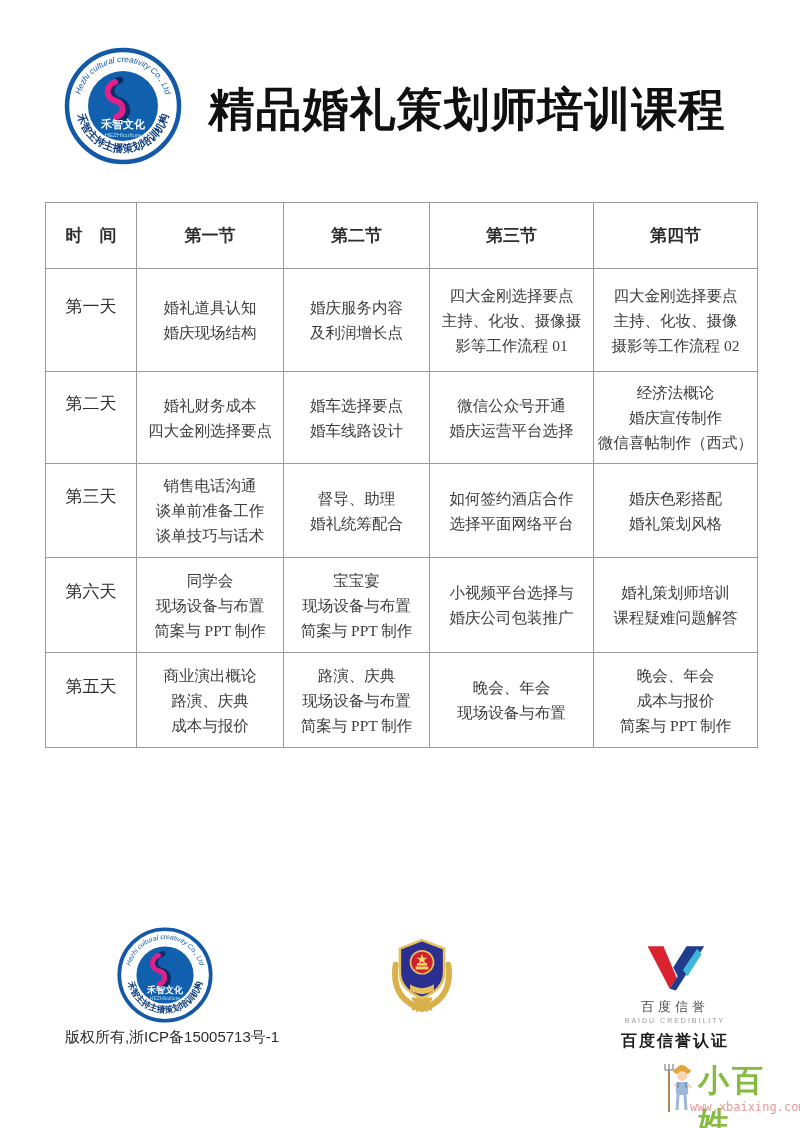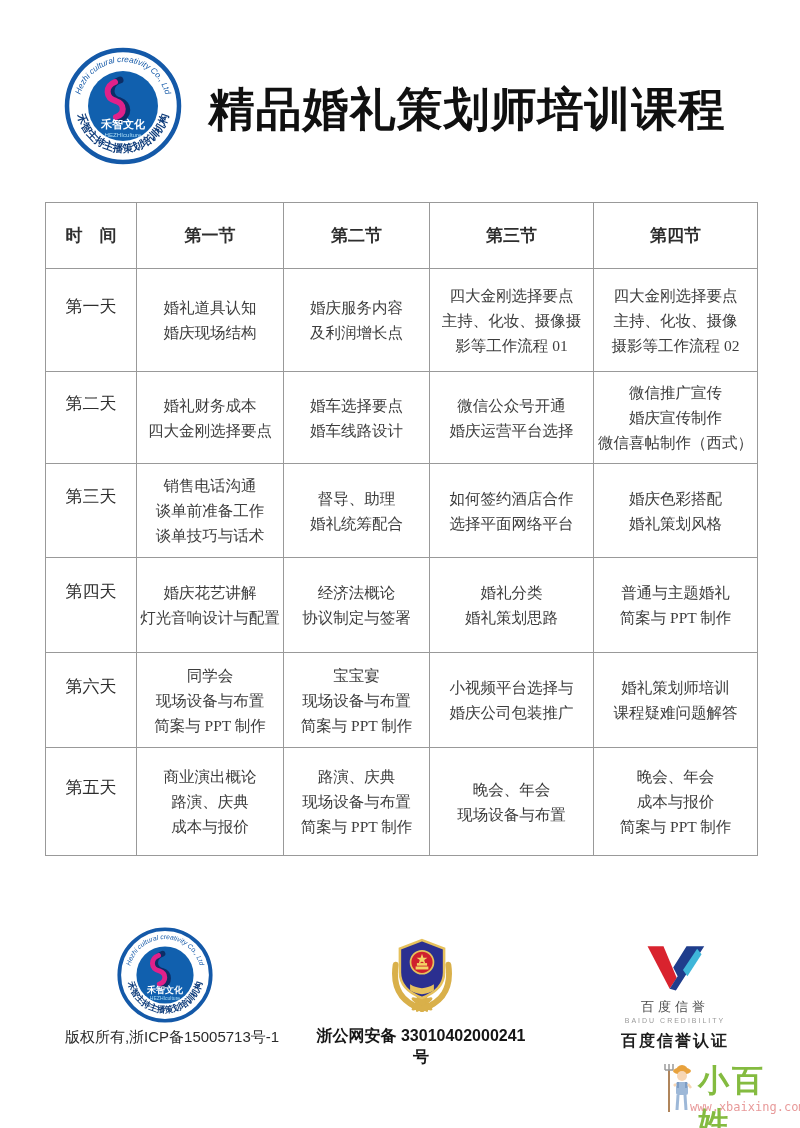"微信推广宣传" div.ln { text: 微信推广宣传 -> 经济法概论 }
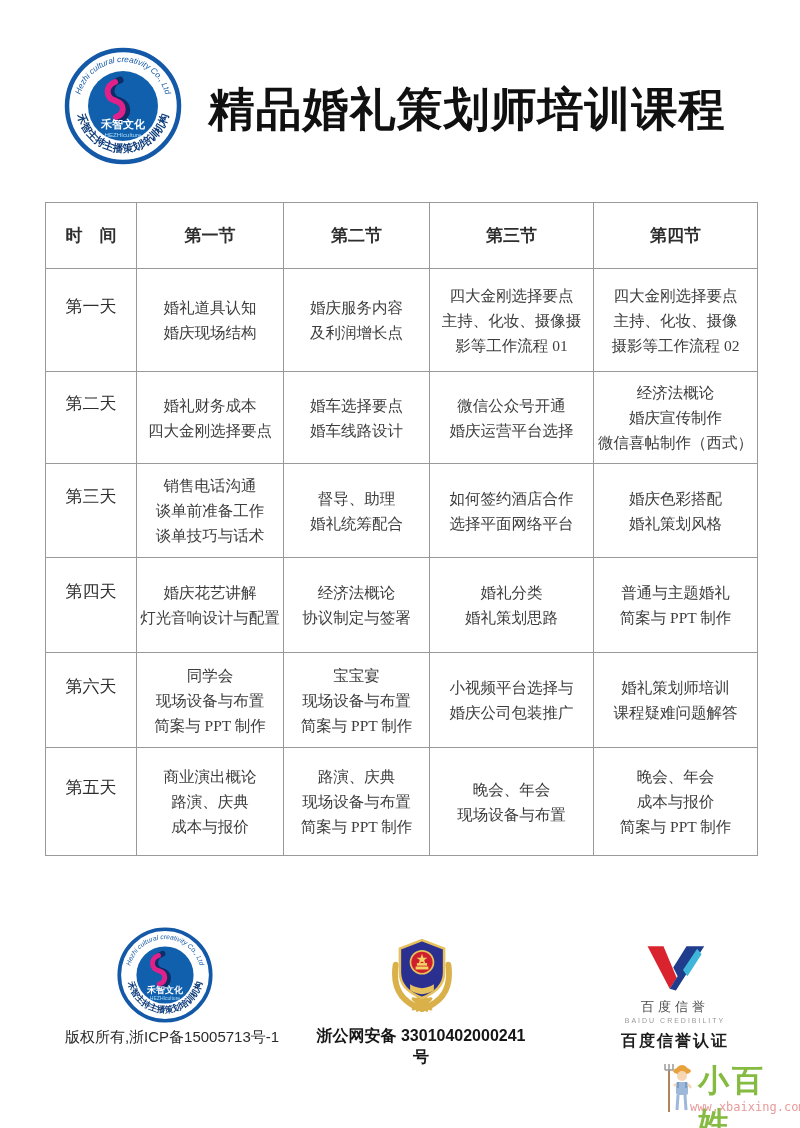"第四天" tr { html: <tr> <td><span>第四天</span></td> <td> <div>婚庆花艺讲解</div> <div>灯光音响设计与配置</div> </td> <td> <div>经济法概论</div> <div>协议制定与签署</div> </td> <td> <div>婚礼分类</div> <div>婚礼策划思路</div> </td> <td> <div>普通与主题婚礼</div> <div>简案与 PPT 制作</div> </td> </tr> -> none }
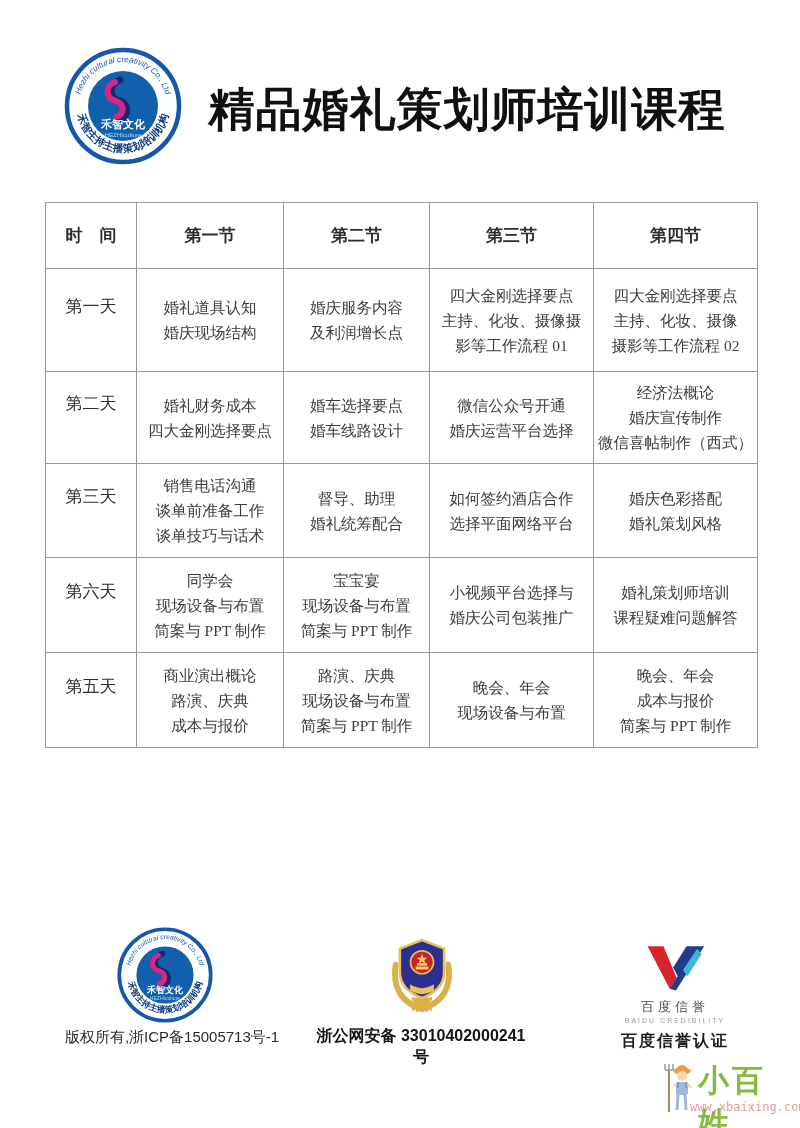"浙公网安备 33010402000241号" div.police-caption { html: <div>浙公网安备 33010402000241号</div> -> none }
